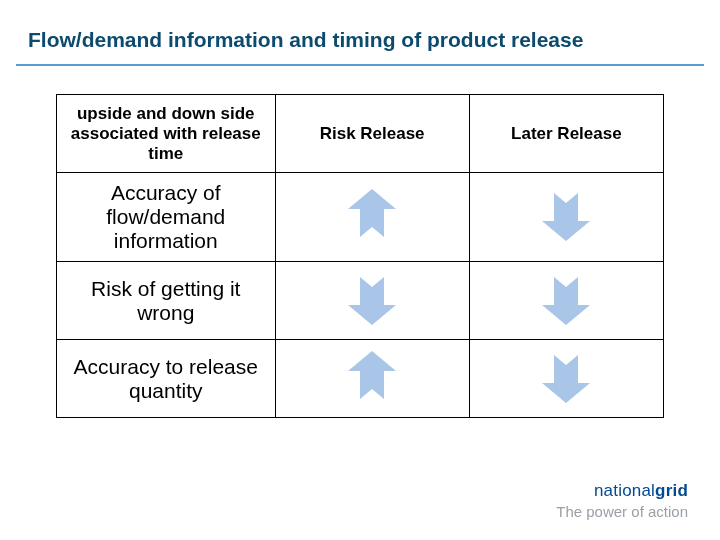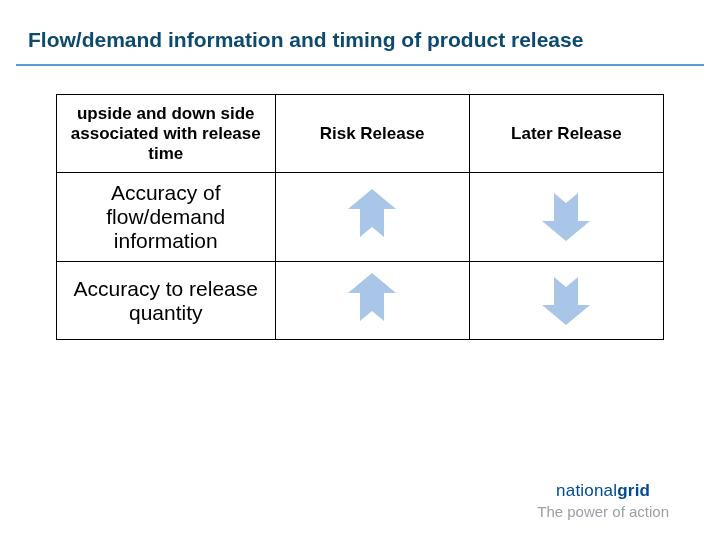"Risk of getting it wrong" tr { html: none -> <tr> <td>Risk of getting it wrong</td> <td><svg> <polygon></polygon> </svg></td> <td><svg> <polygon></polygon> </svg></td> </tr> }
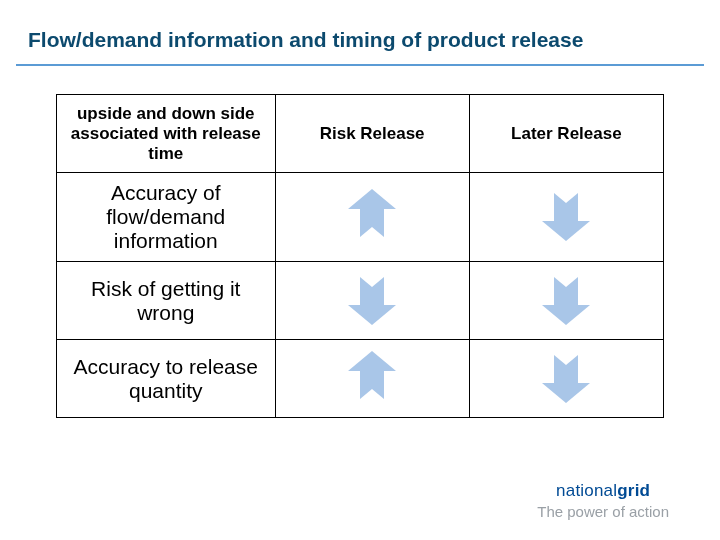"nationalgrid" .footer { right: 51px -> 32px; text-align: center -> right }
